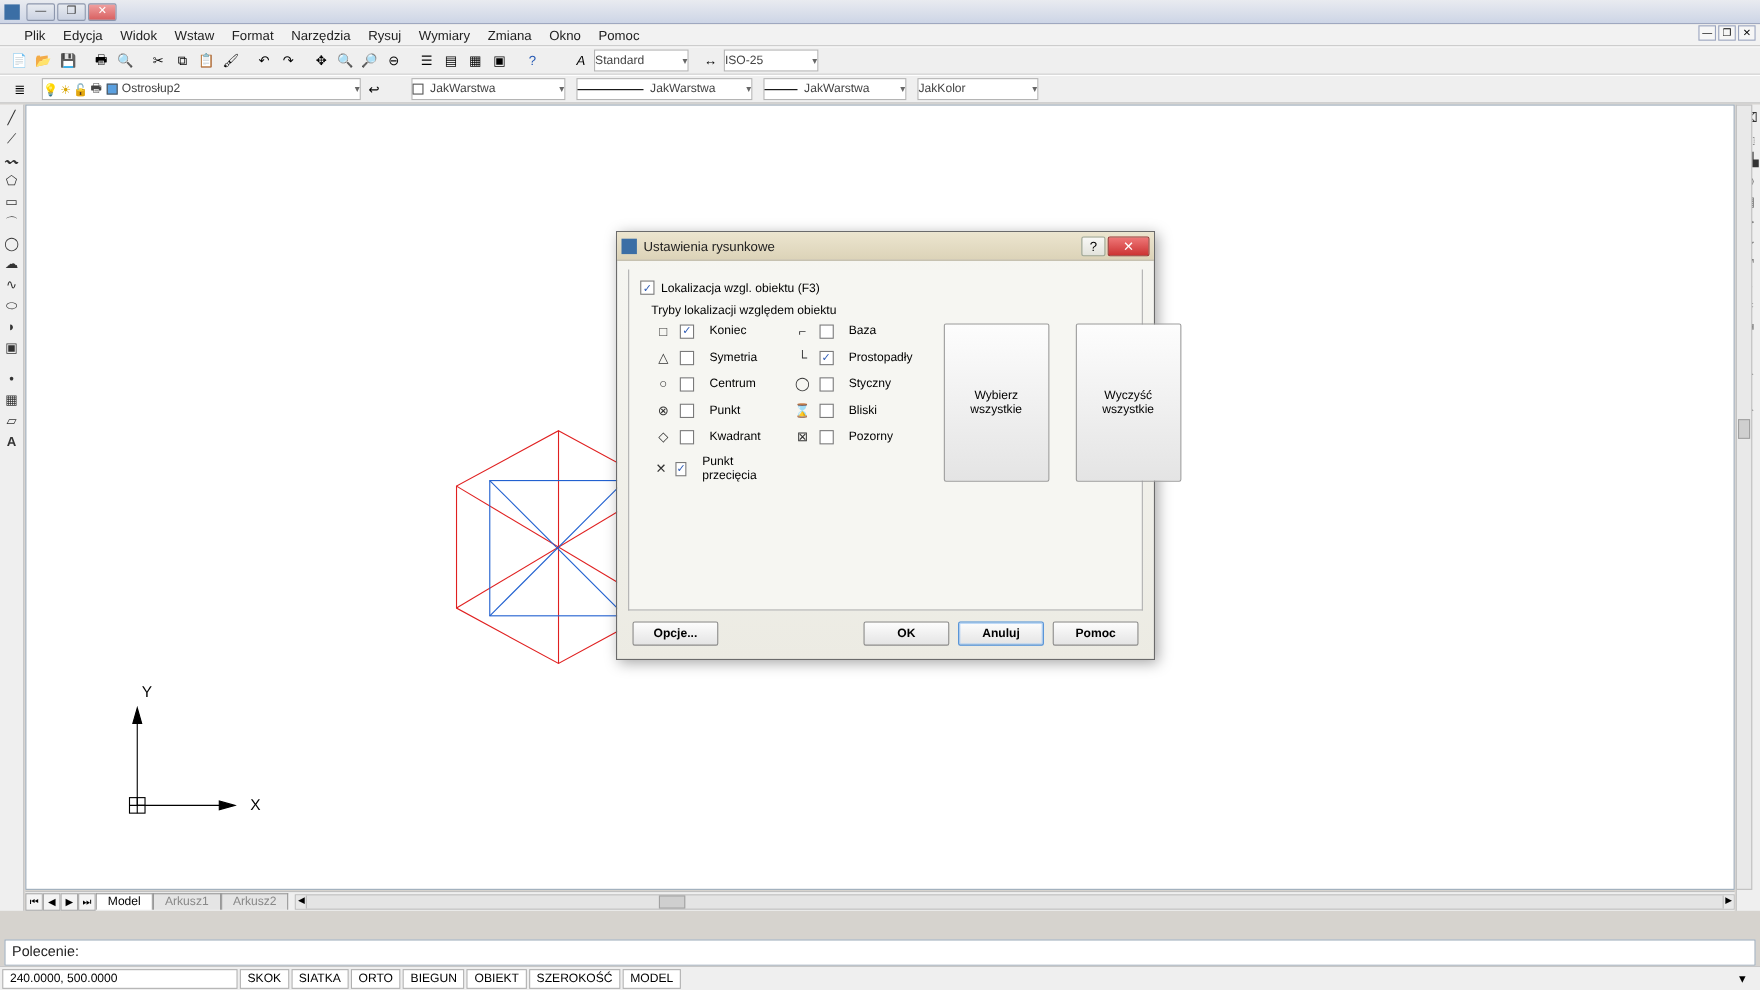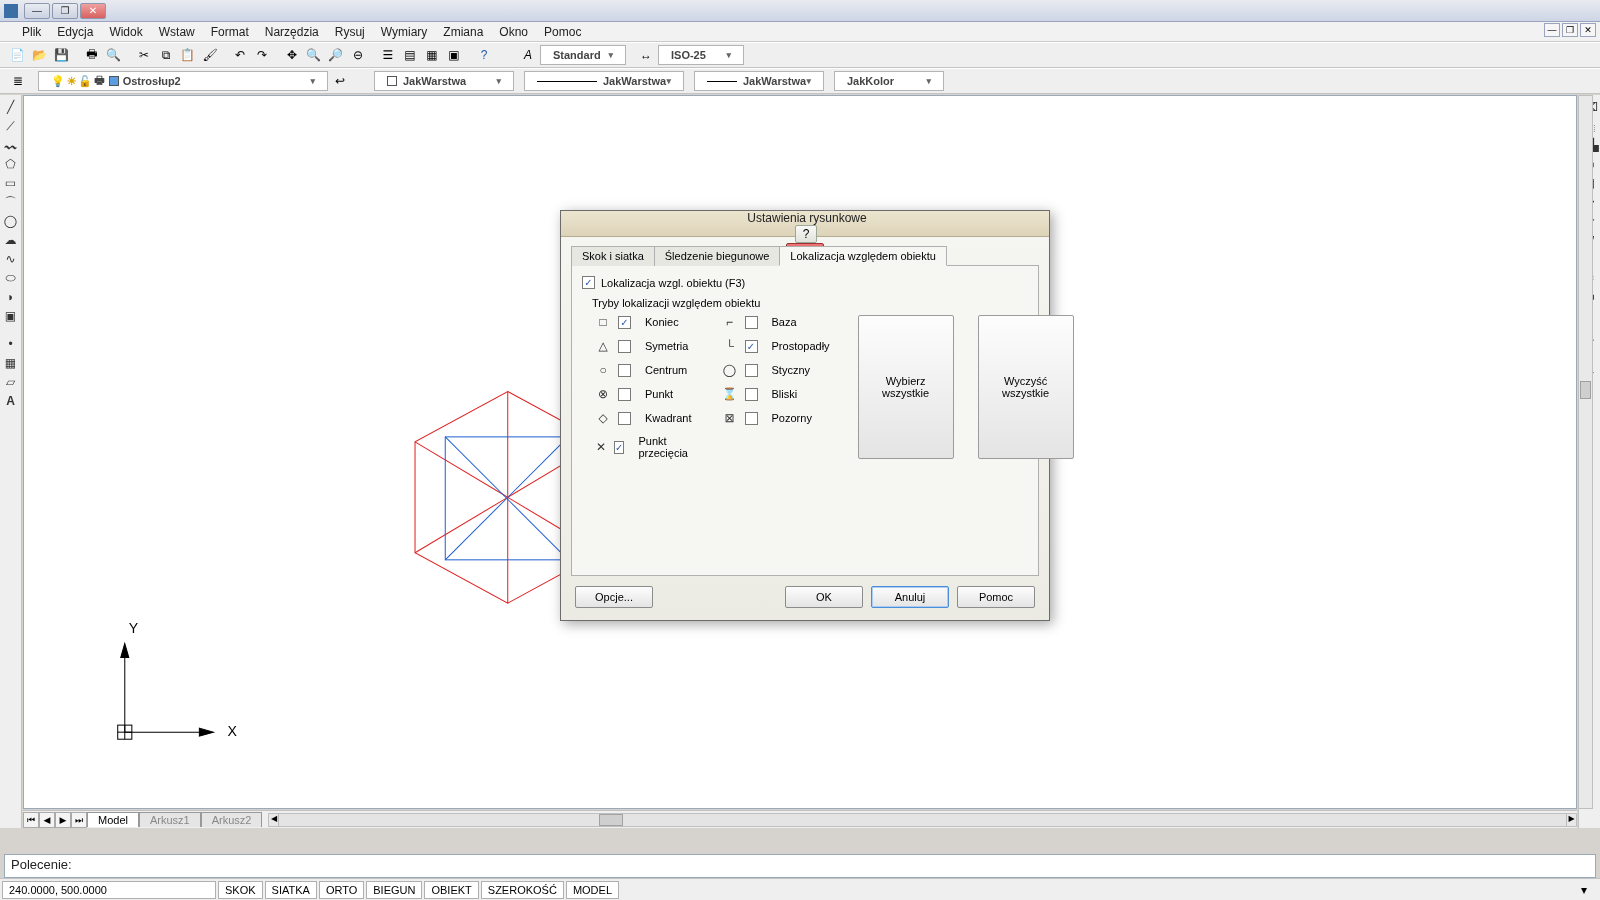"Standard" .combo { font-weight: bold -> none; padding: 0 12px -> 0 0 }
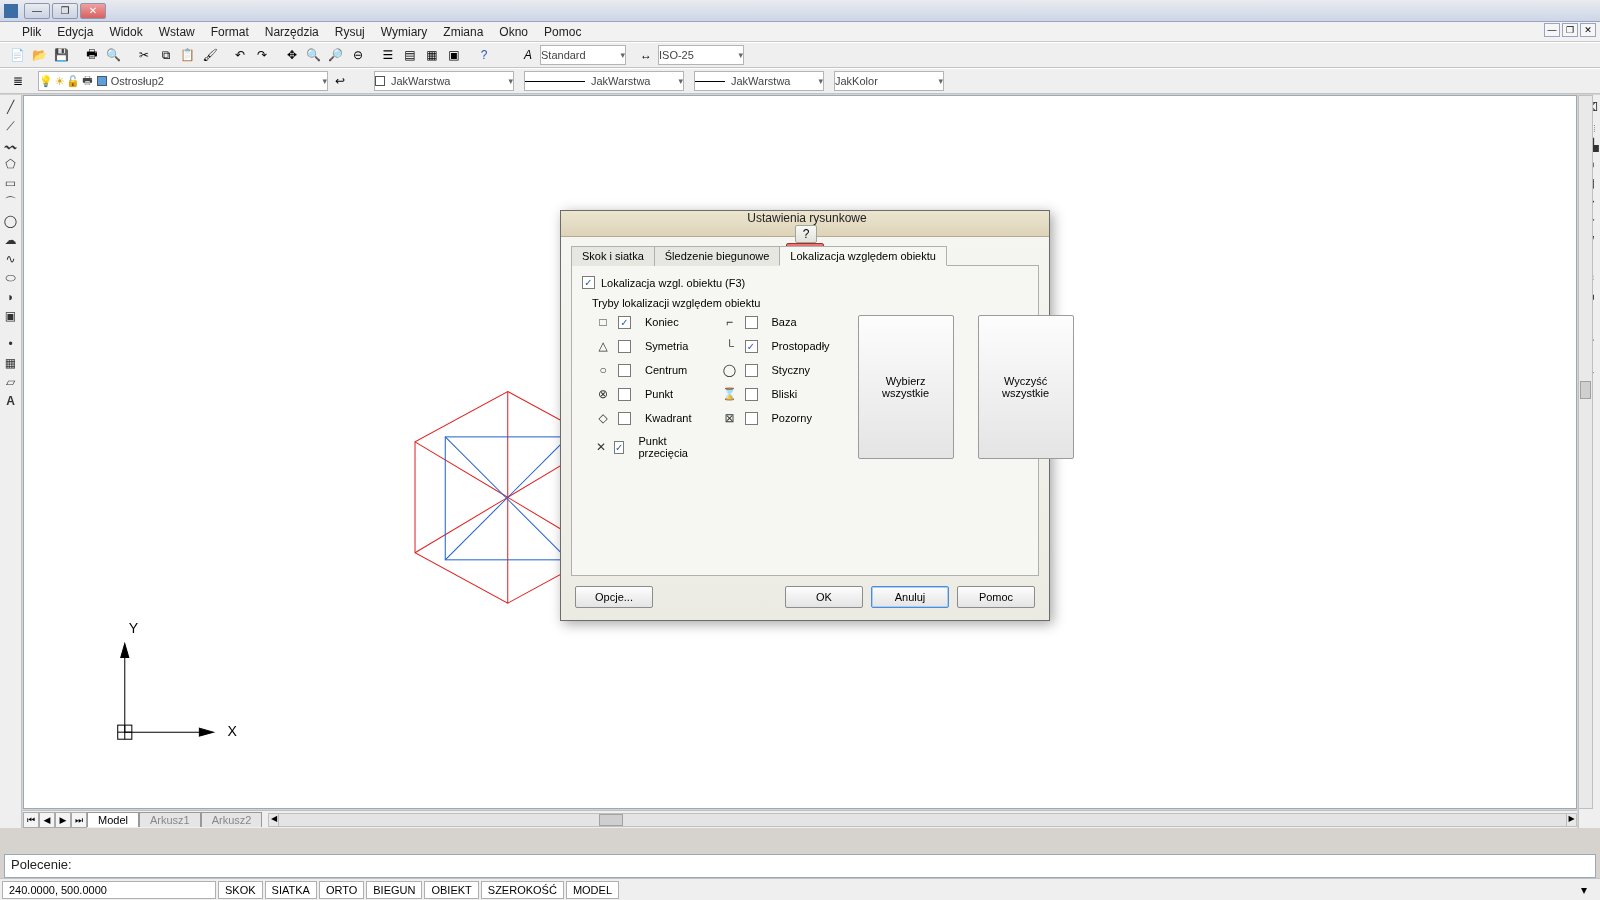"Ustawienia rysunkowe" .dlg-title { flex-direction: column -> none }
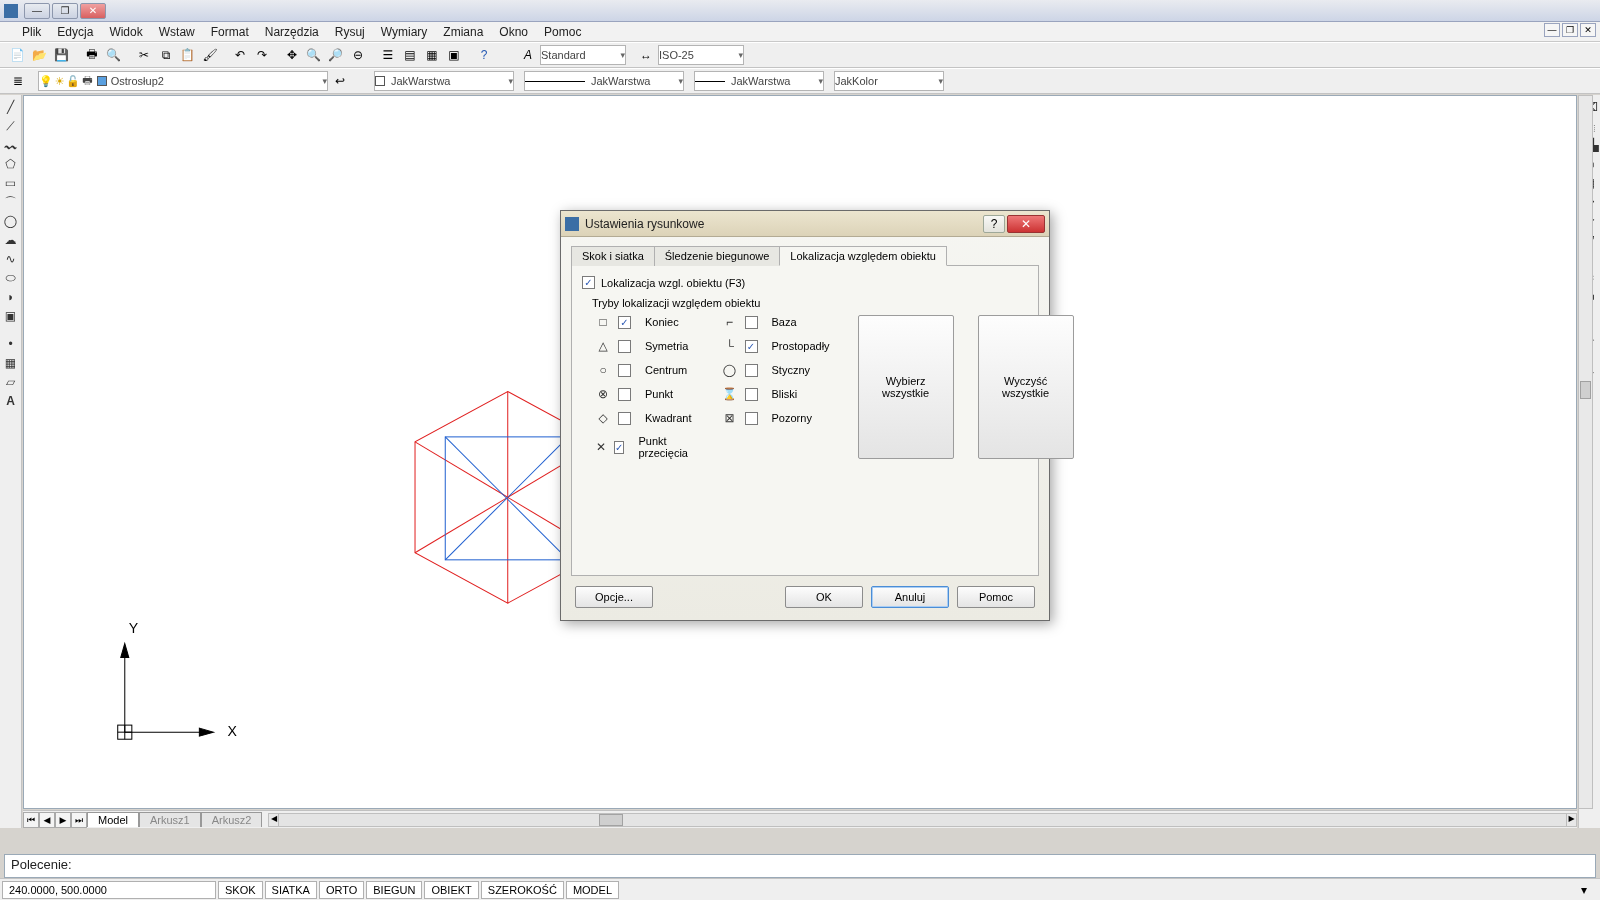"Skok i siatka" div.tab-row { html: <div> <div>Skok i siatka</div> <div>Śledzenie biegunowe</div> <div>Lokalizacja względem obiektu</div> </div> -> none }
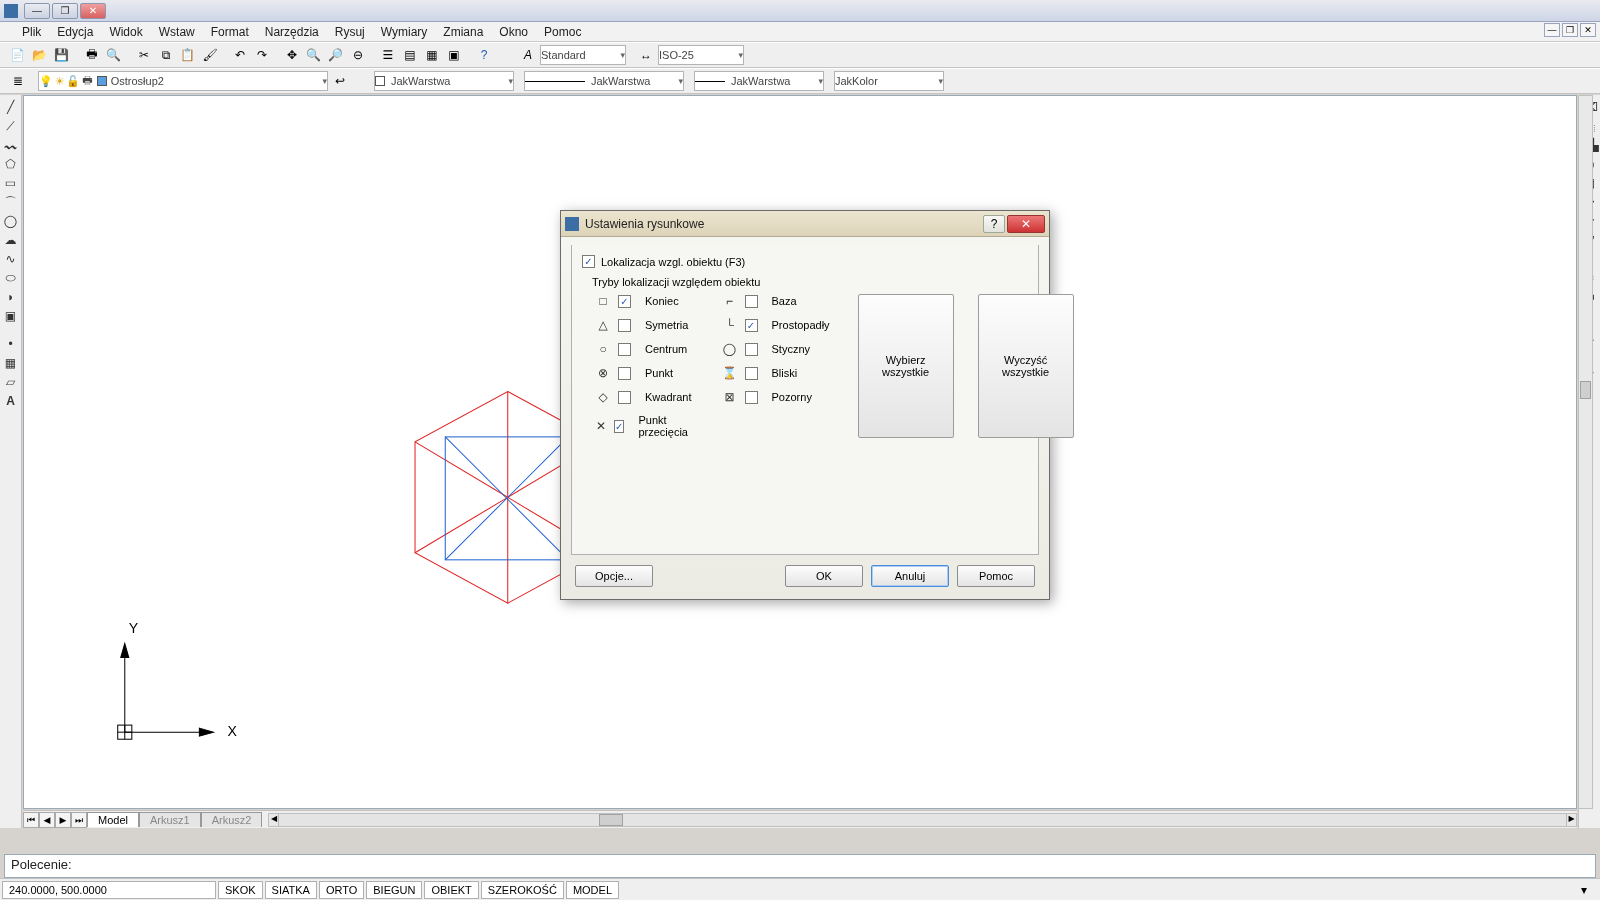"Opcje..." .foot-btn { font-weight: none -> bold }
